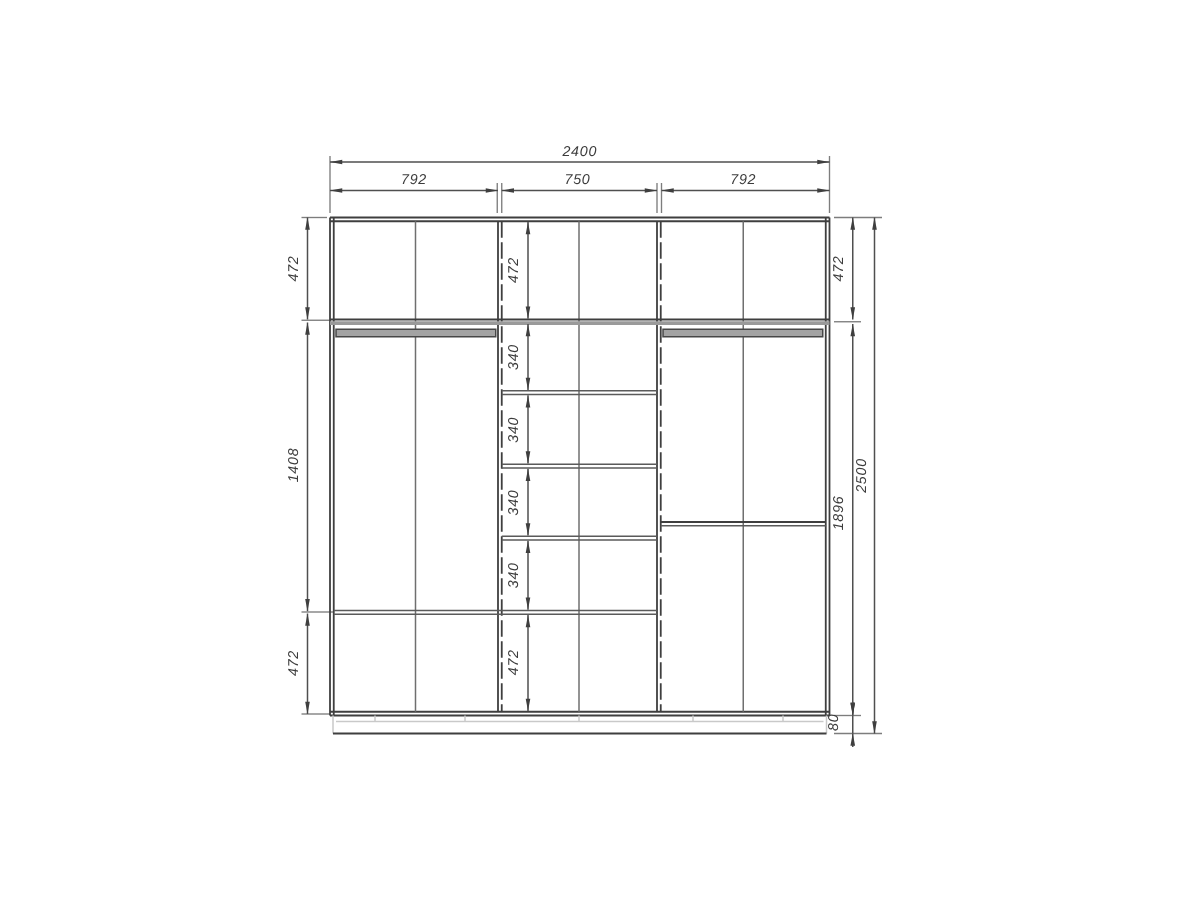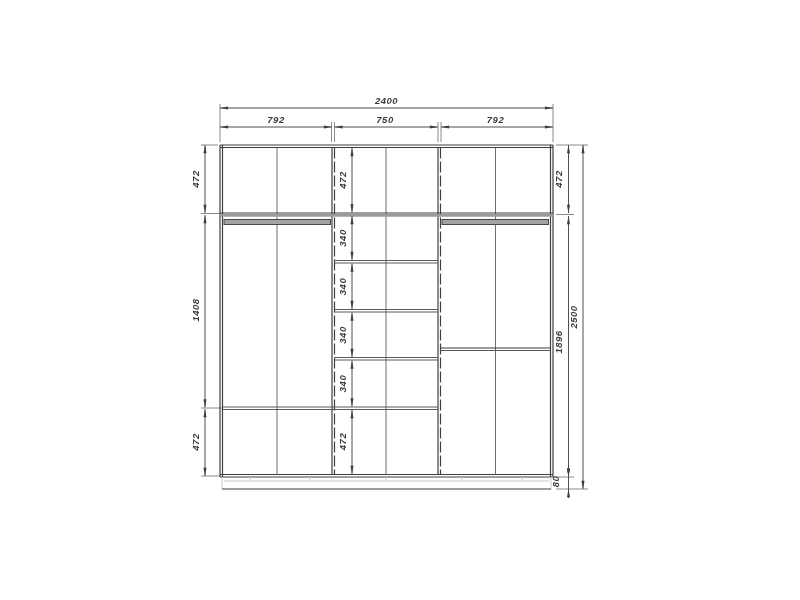"2400" .stage { font-weight: bold -> none }
